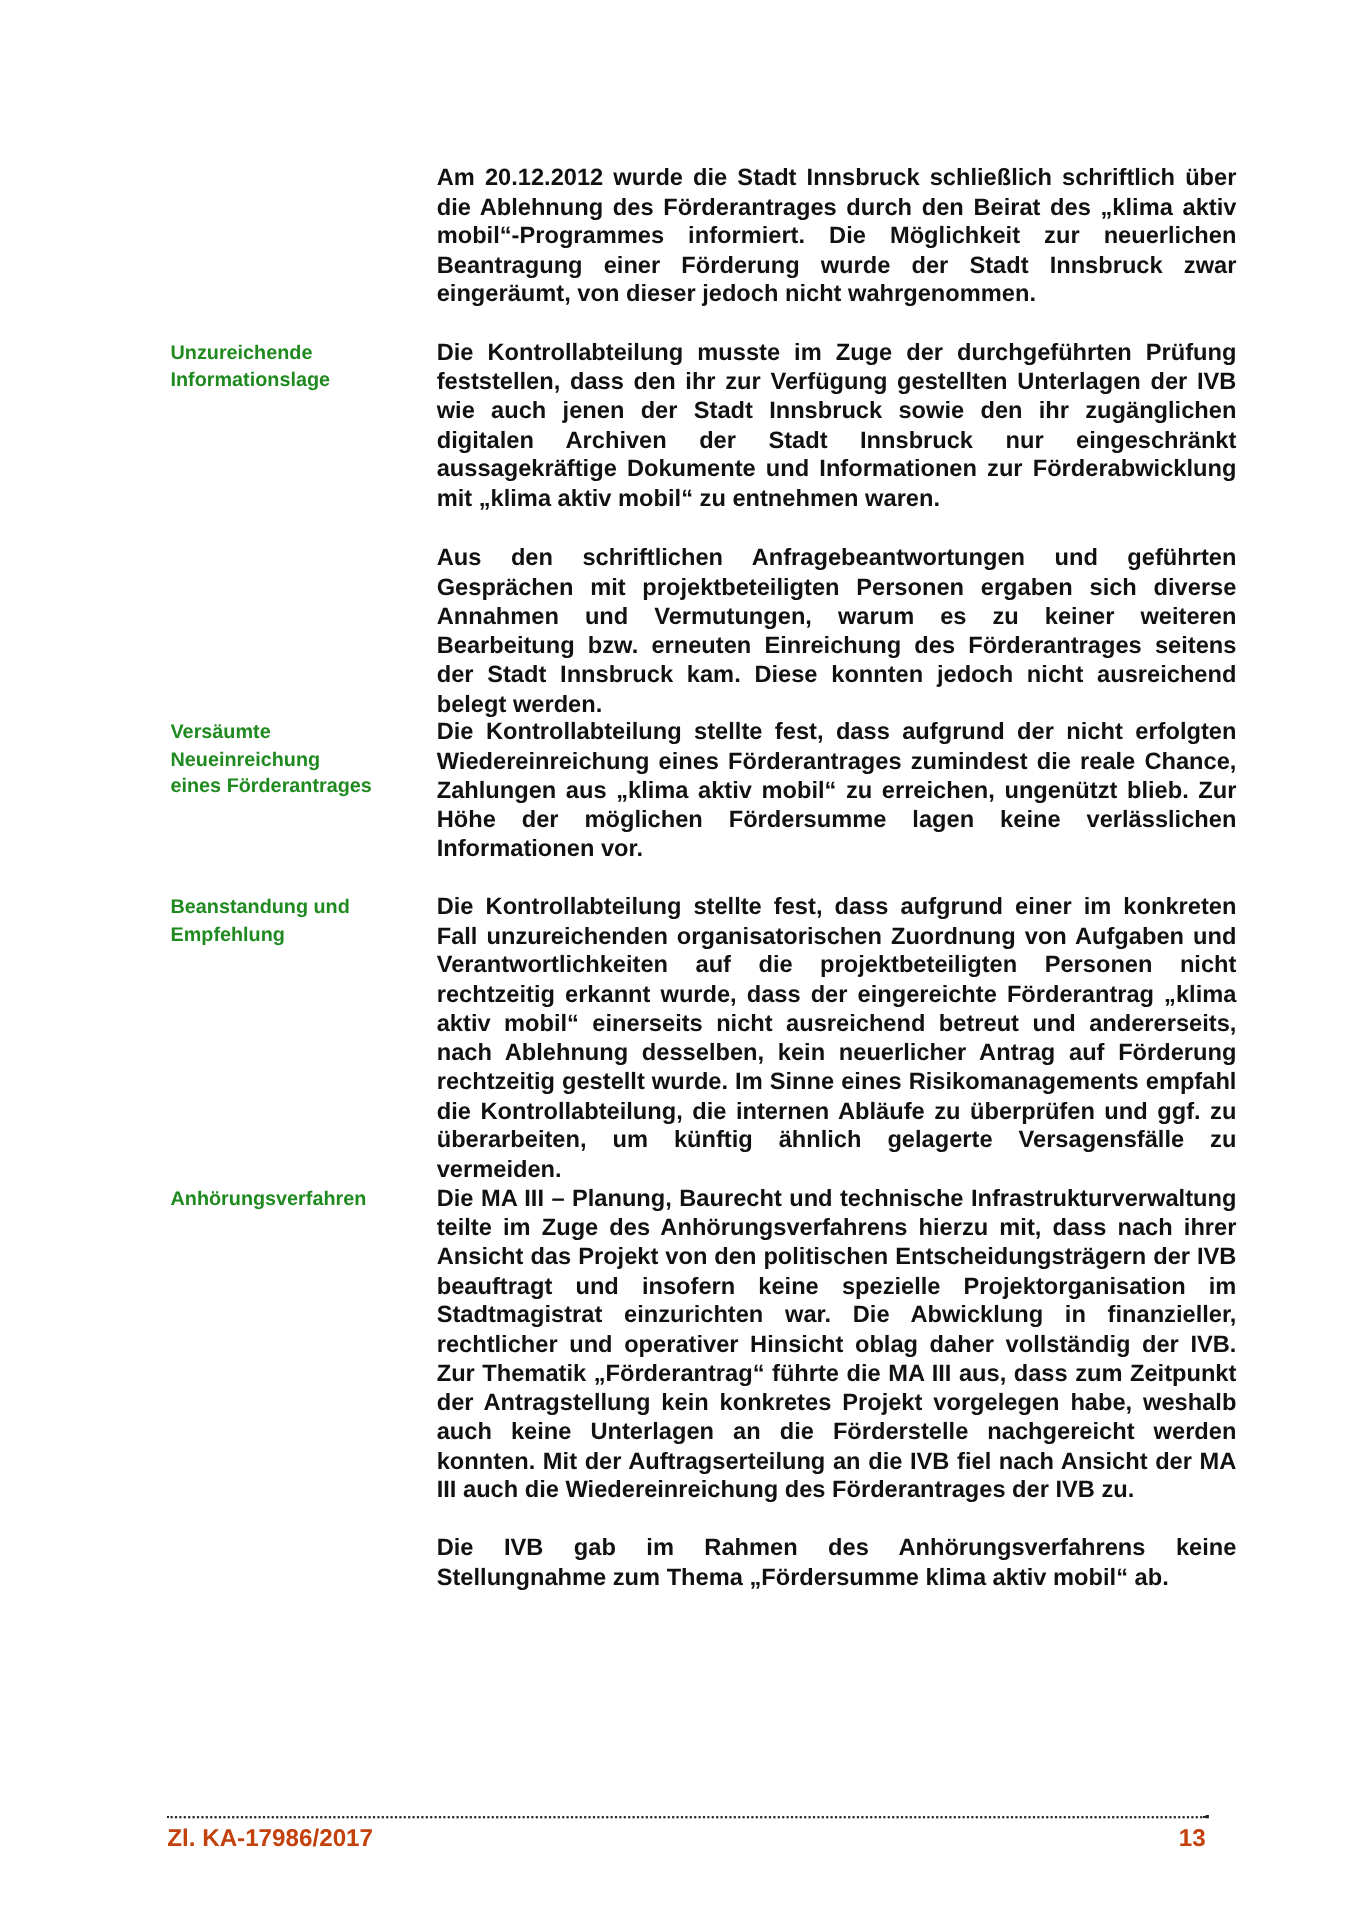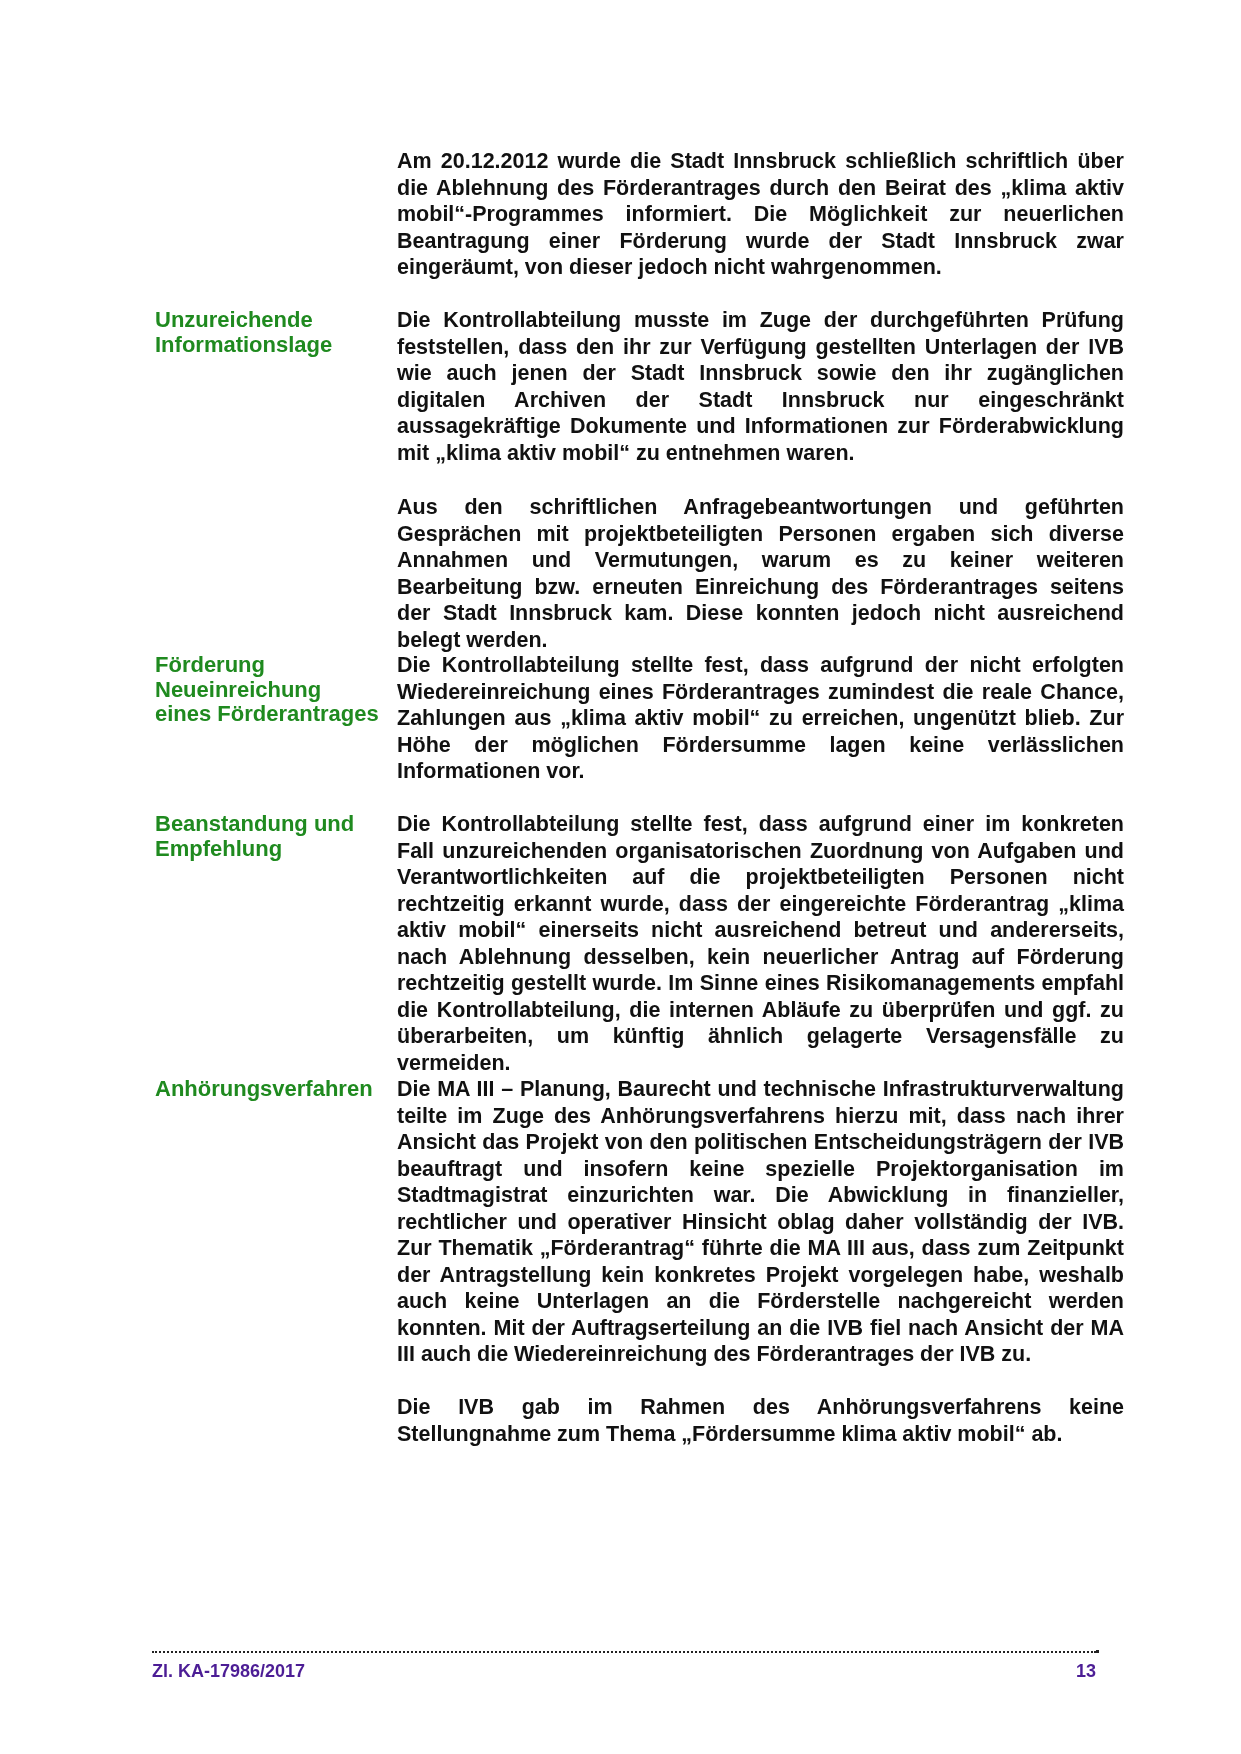"Unzureichende" .side { font-size: 22px -> 18px }
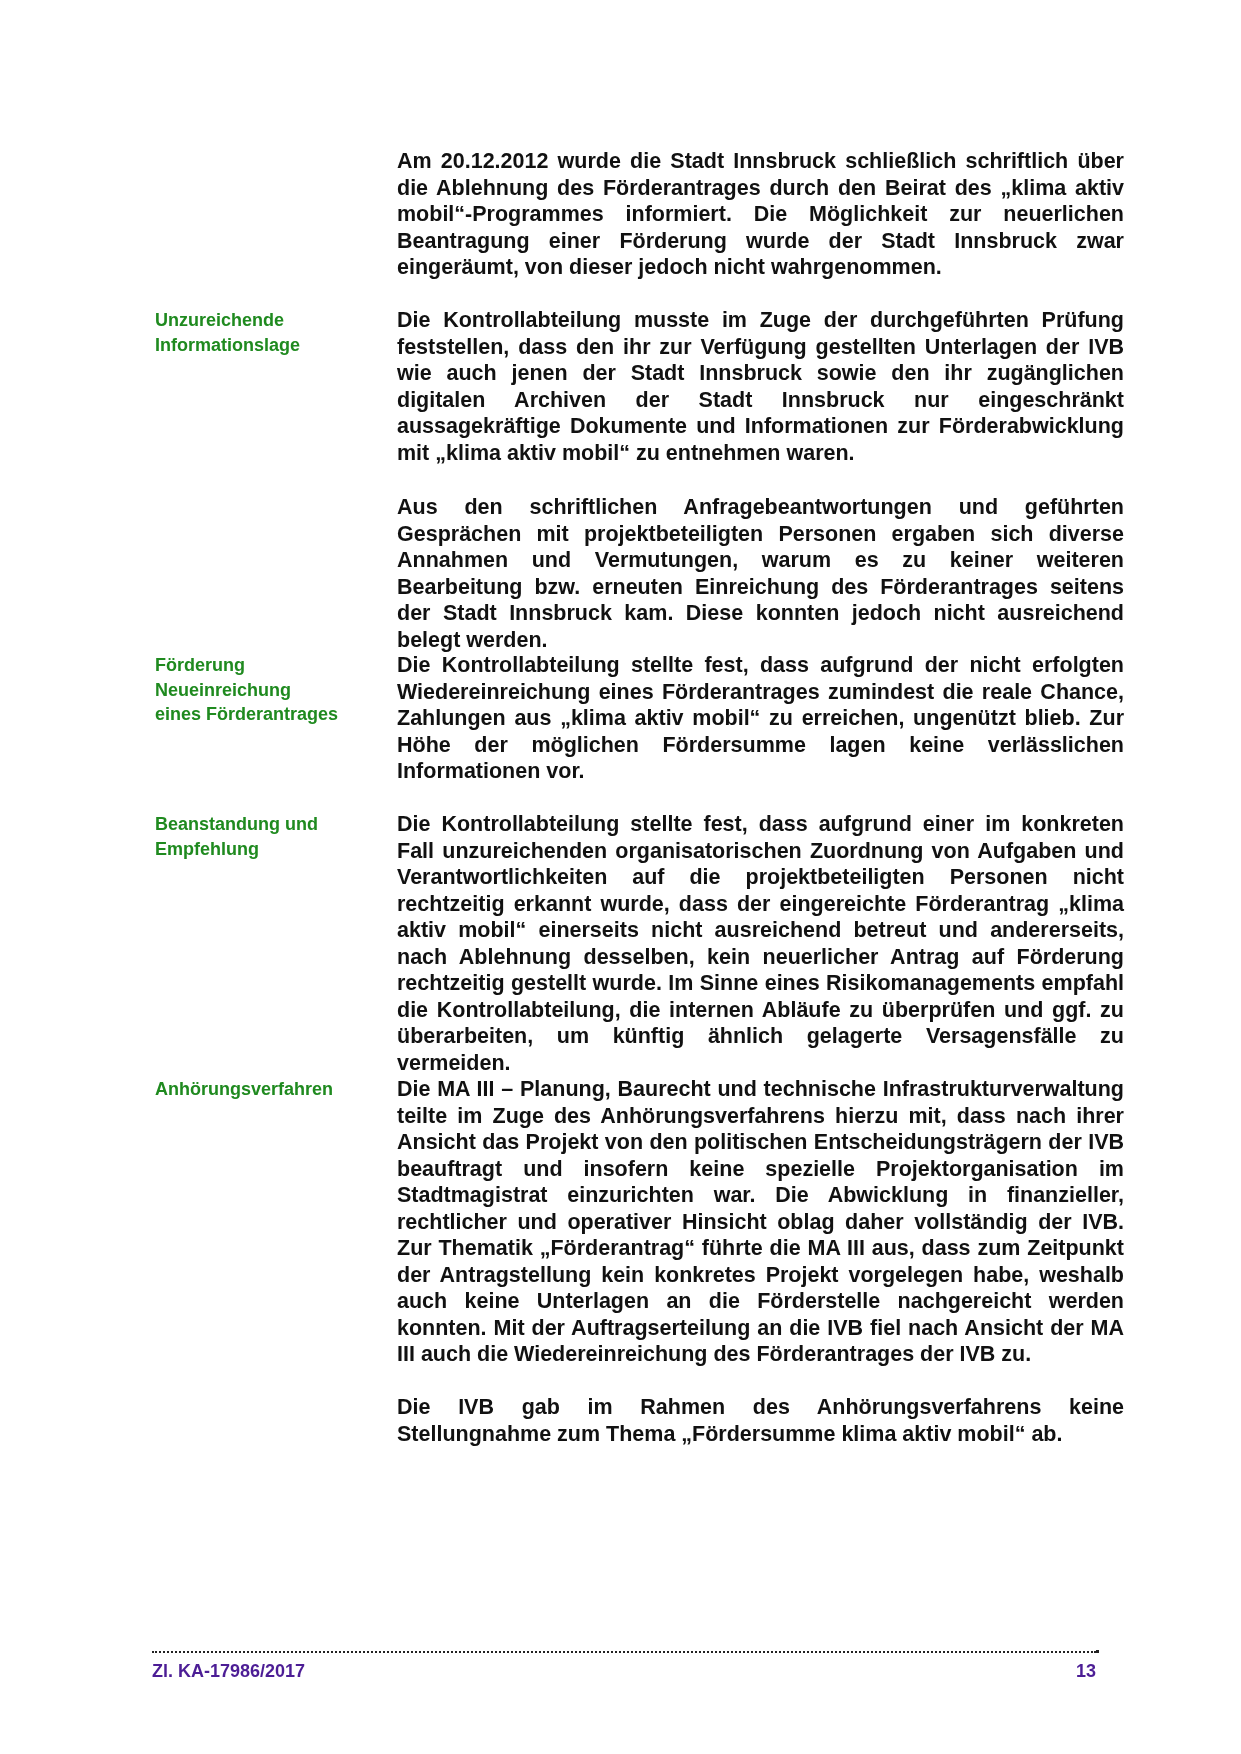"Förderung" div.side { text: Förderung -> Versäumte }
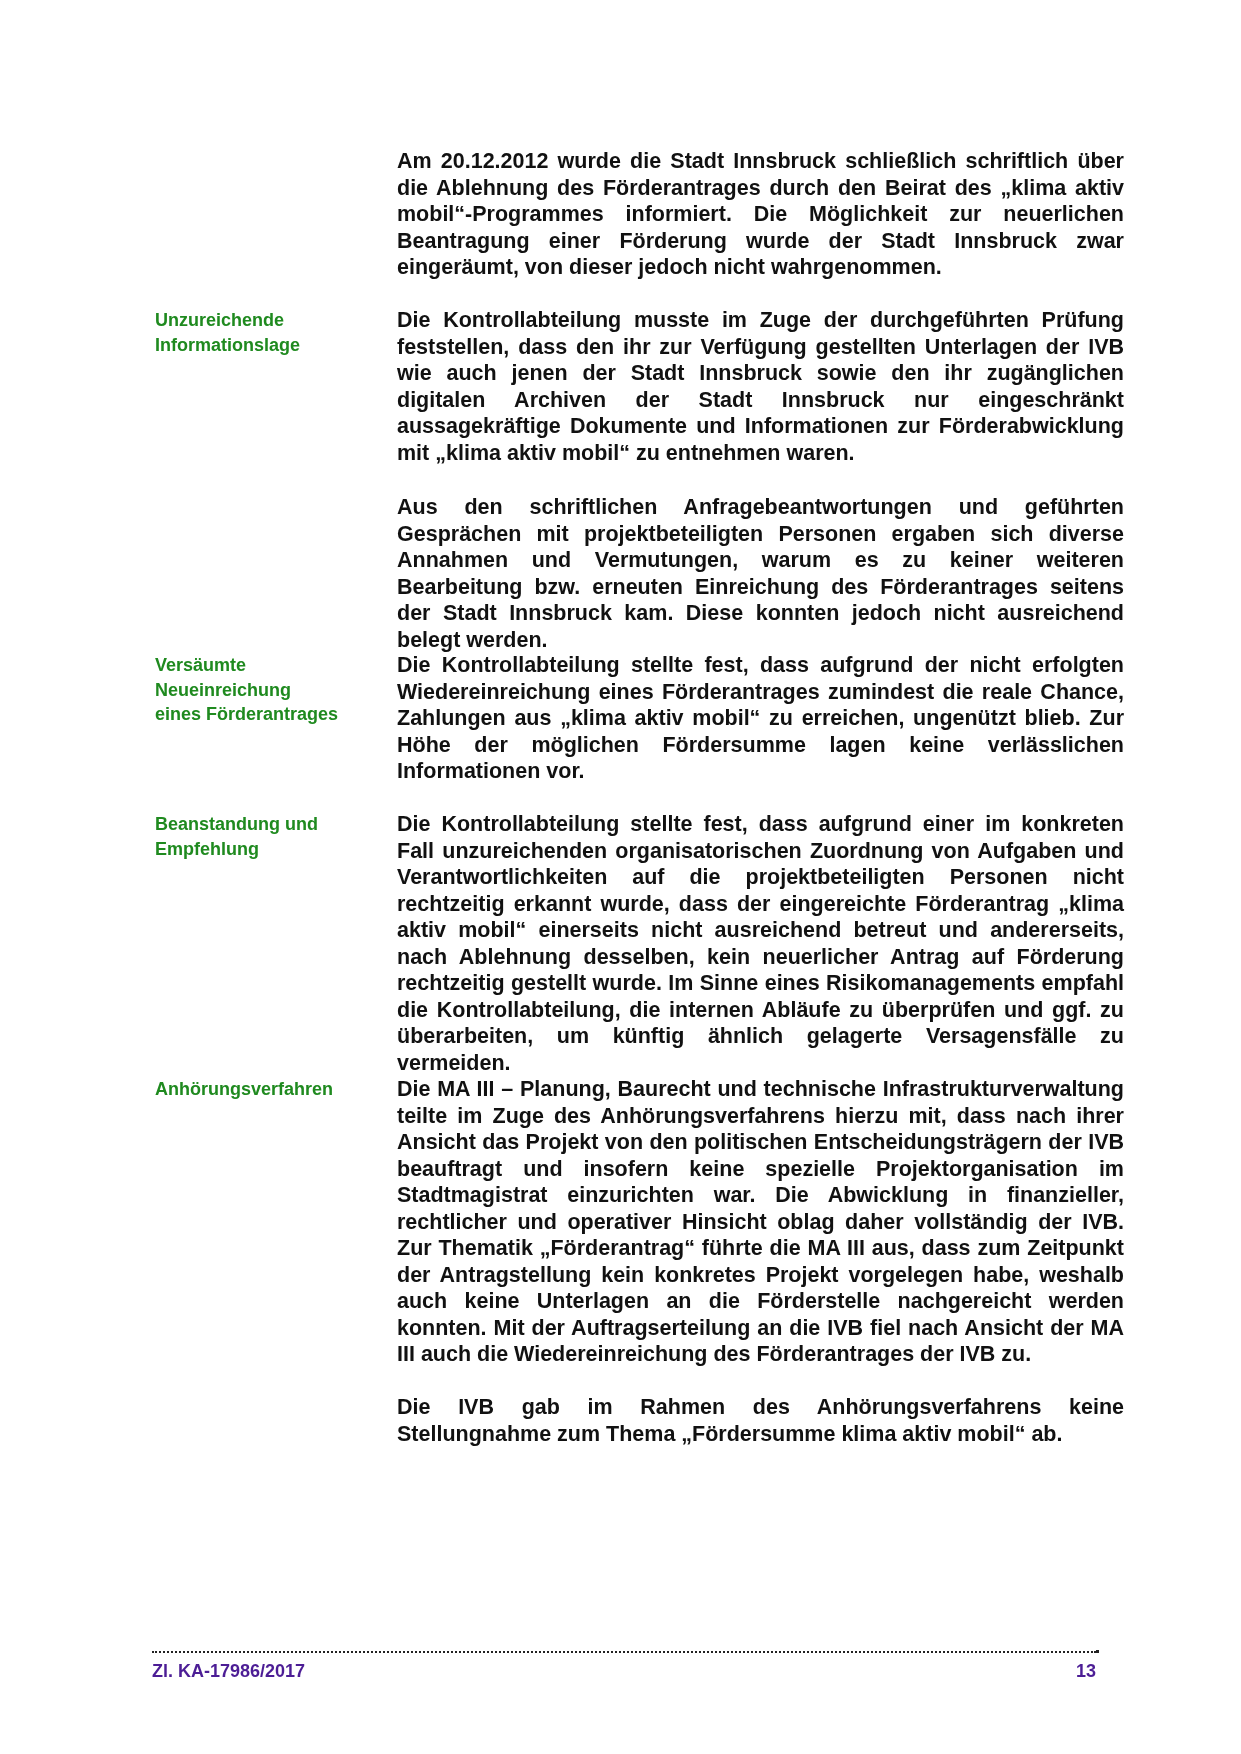"Zl. KA-17986/2017" .footer { color: #4c1d95 -> #c2410c; font-size: 18px -> 22px }
